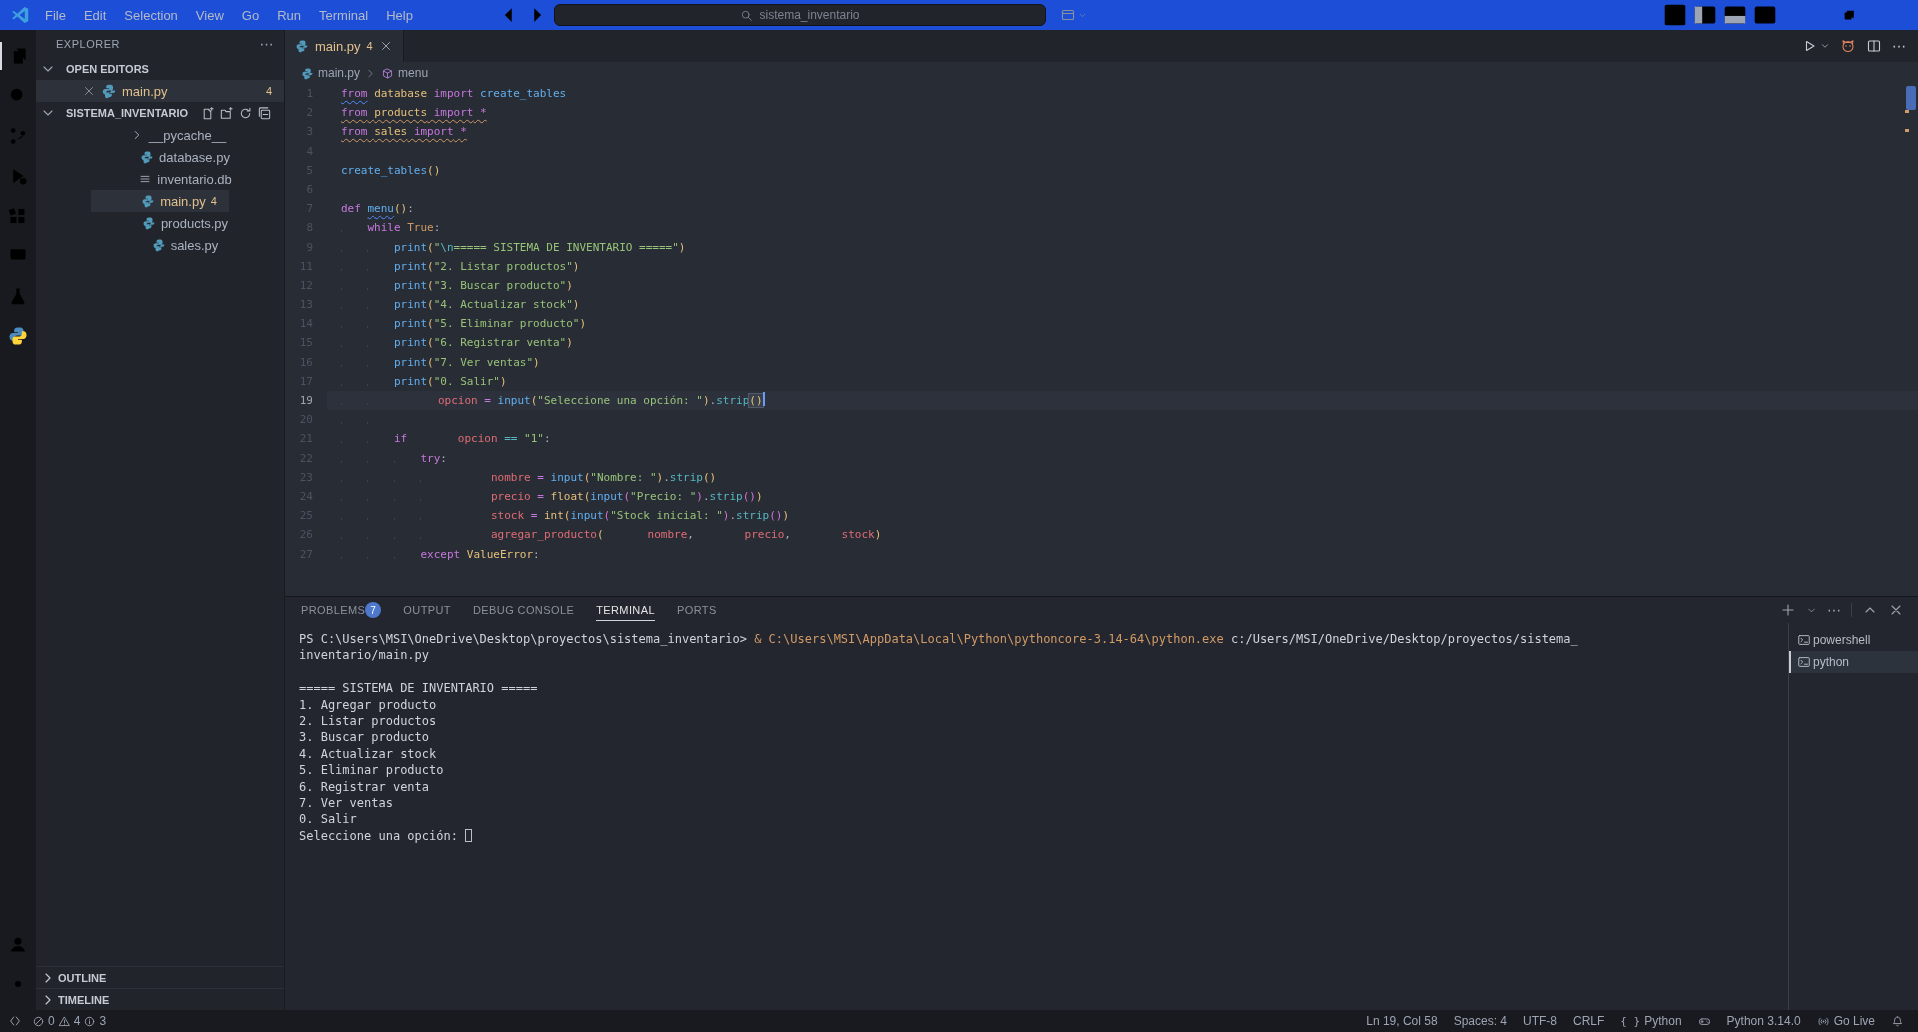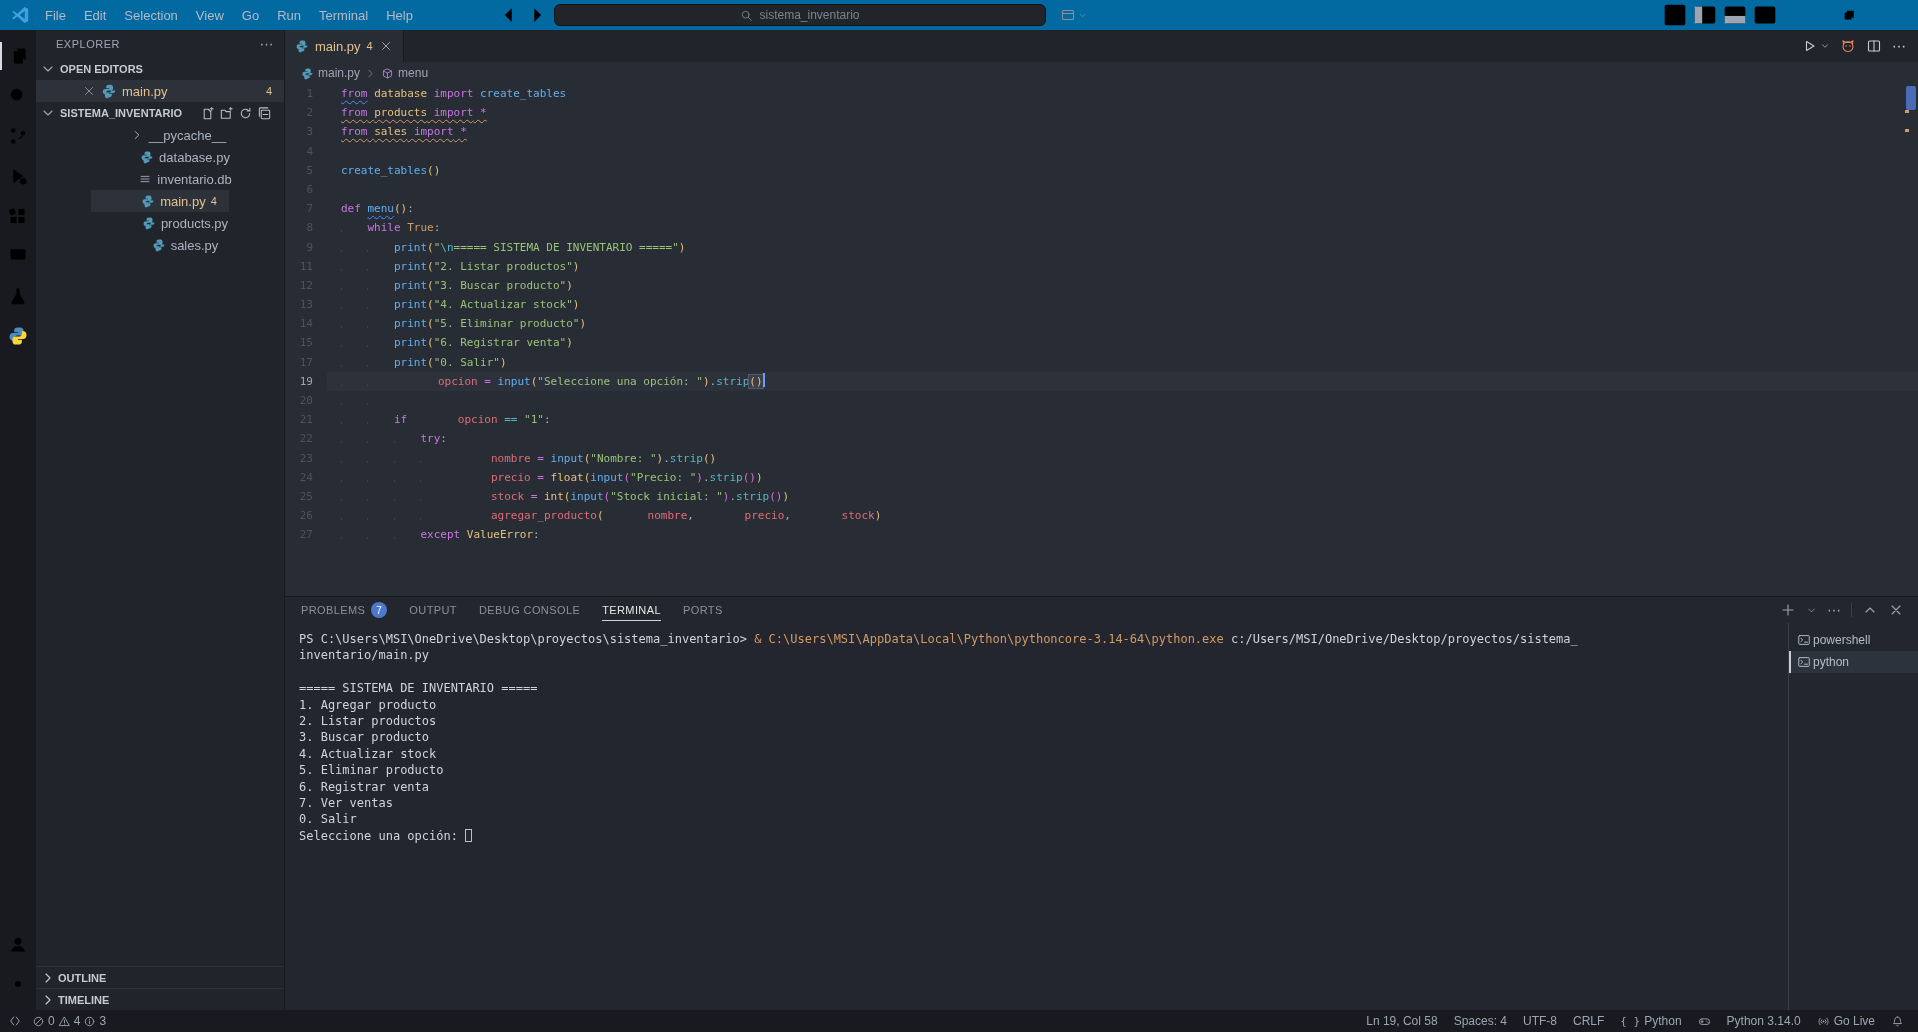"File" .titlebar { background: #0369a1 -> #1d4ed8 }
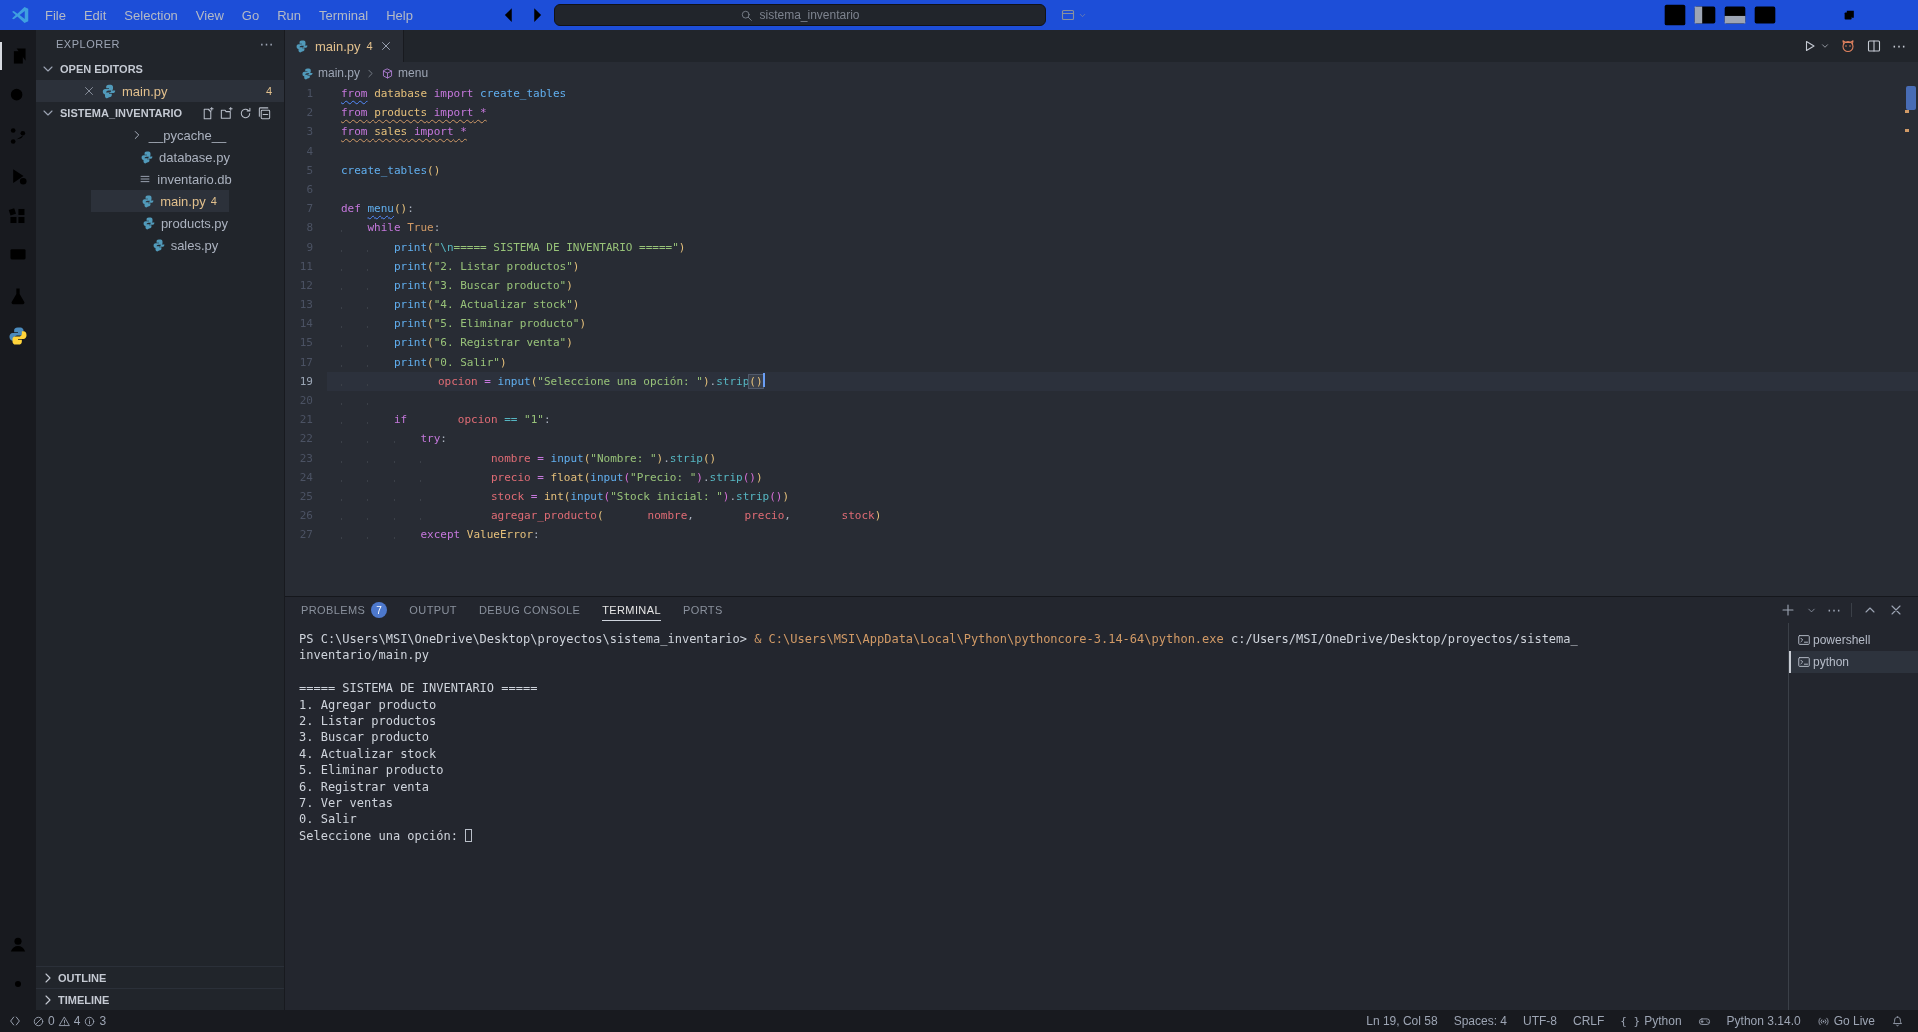"OPEN EDITORS" .sb-section { gap: 4px -> 10px }
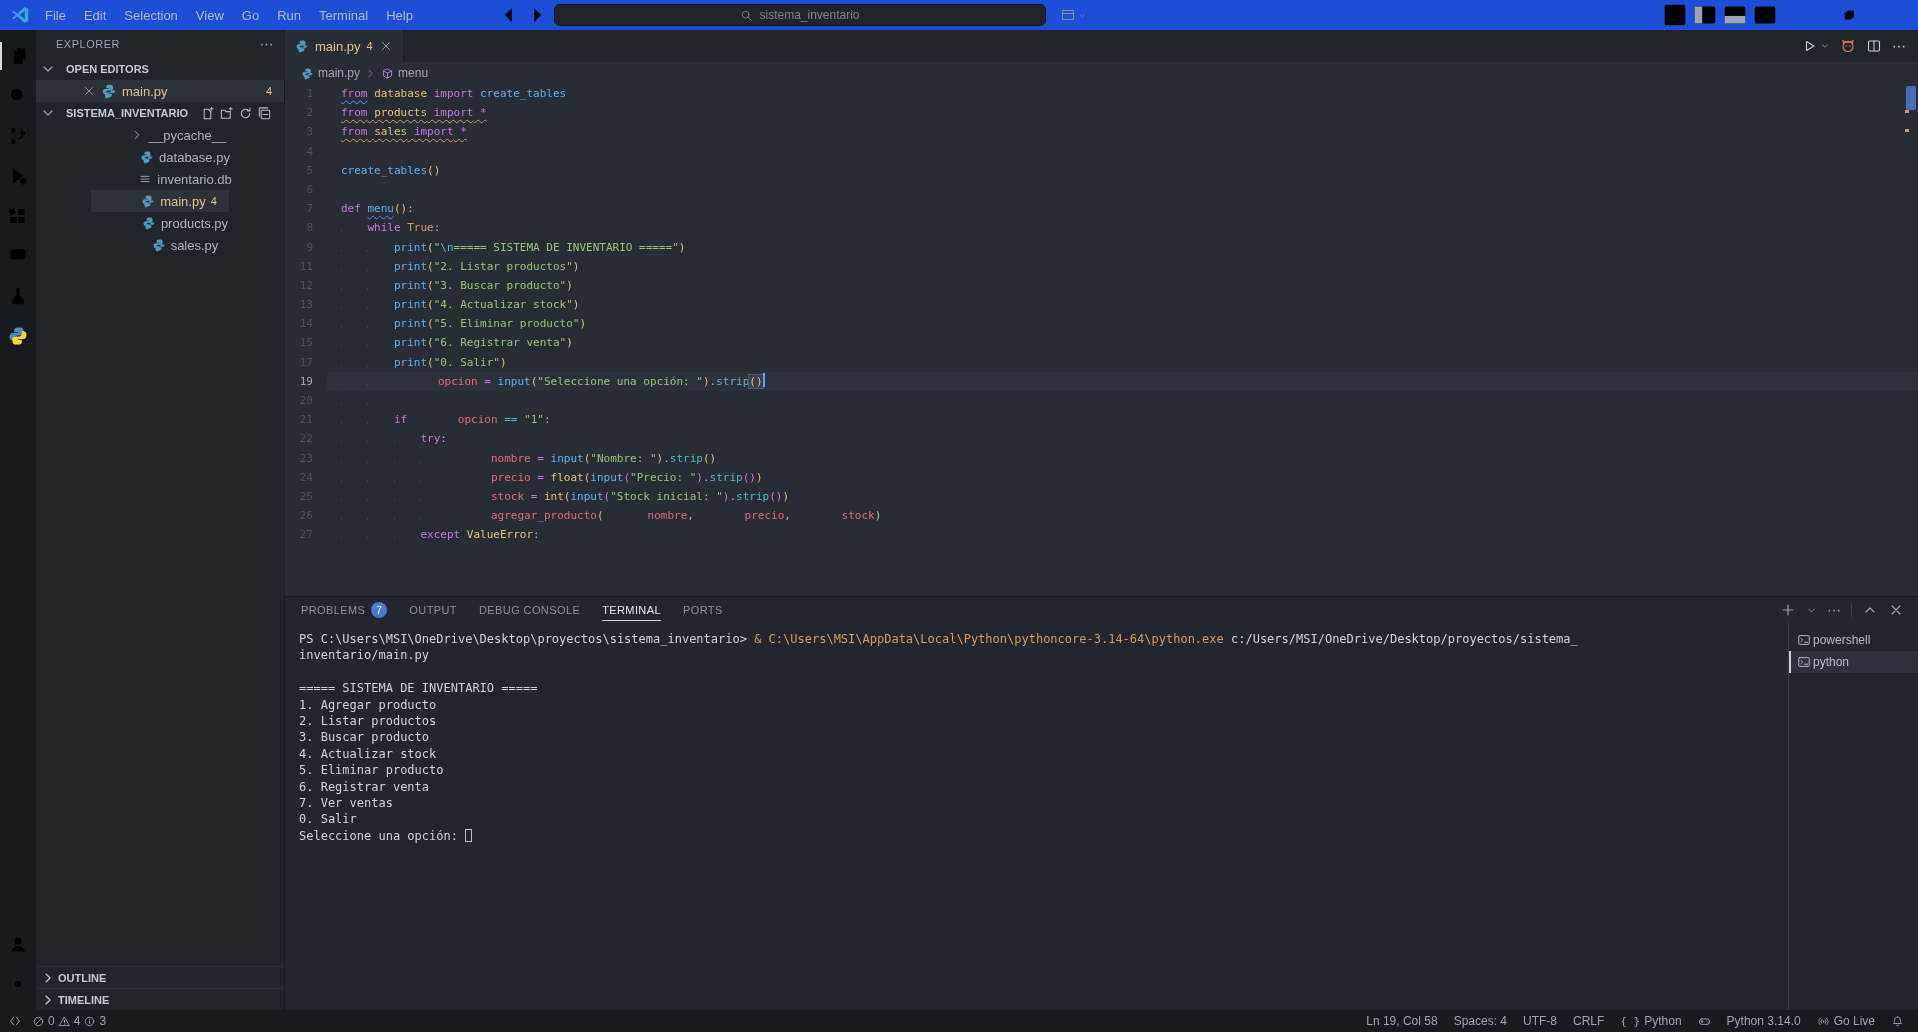"16" div.cl { html: none -> <div><span>16</span><span><span></span><span></span><span>print</span><span>(</span><span>"7. Ver ventas"</span><span>)</span></span></div> }
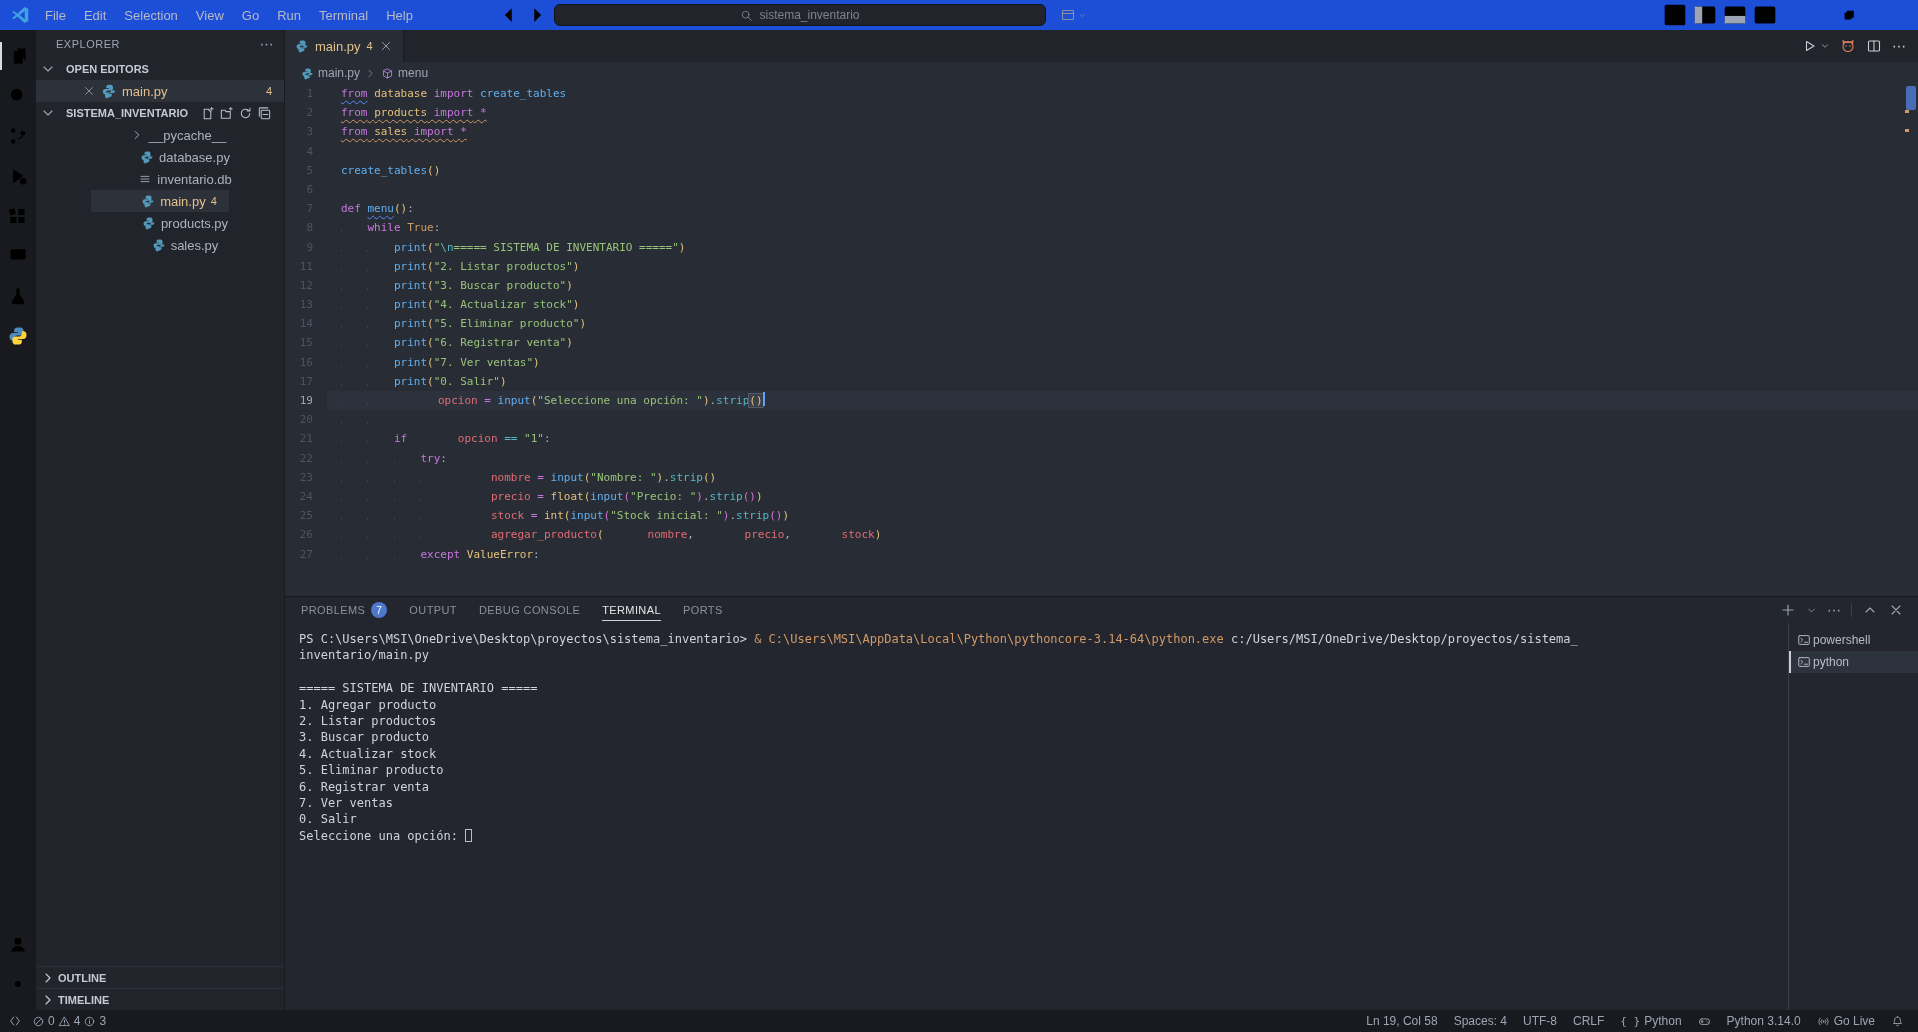"PROBLEMS" .ptab { gap: 6px -> none }
